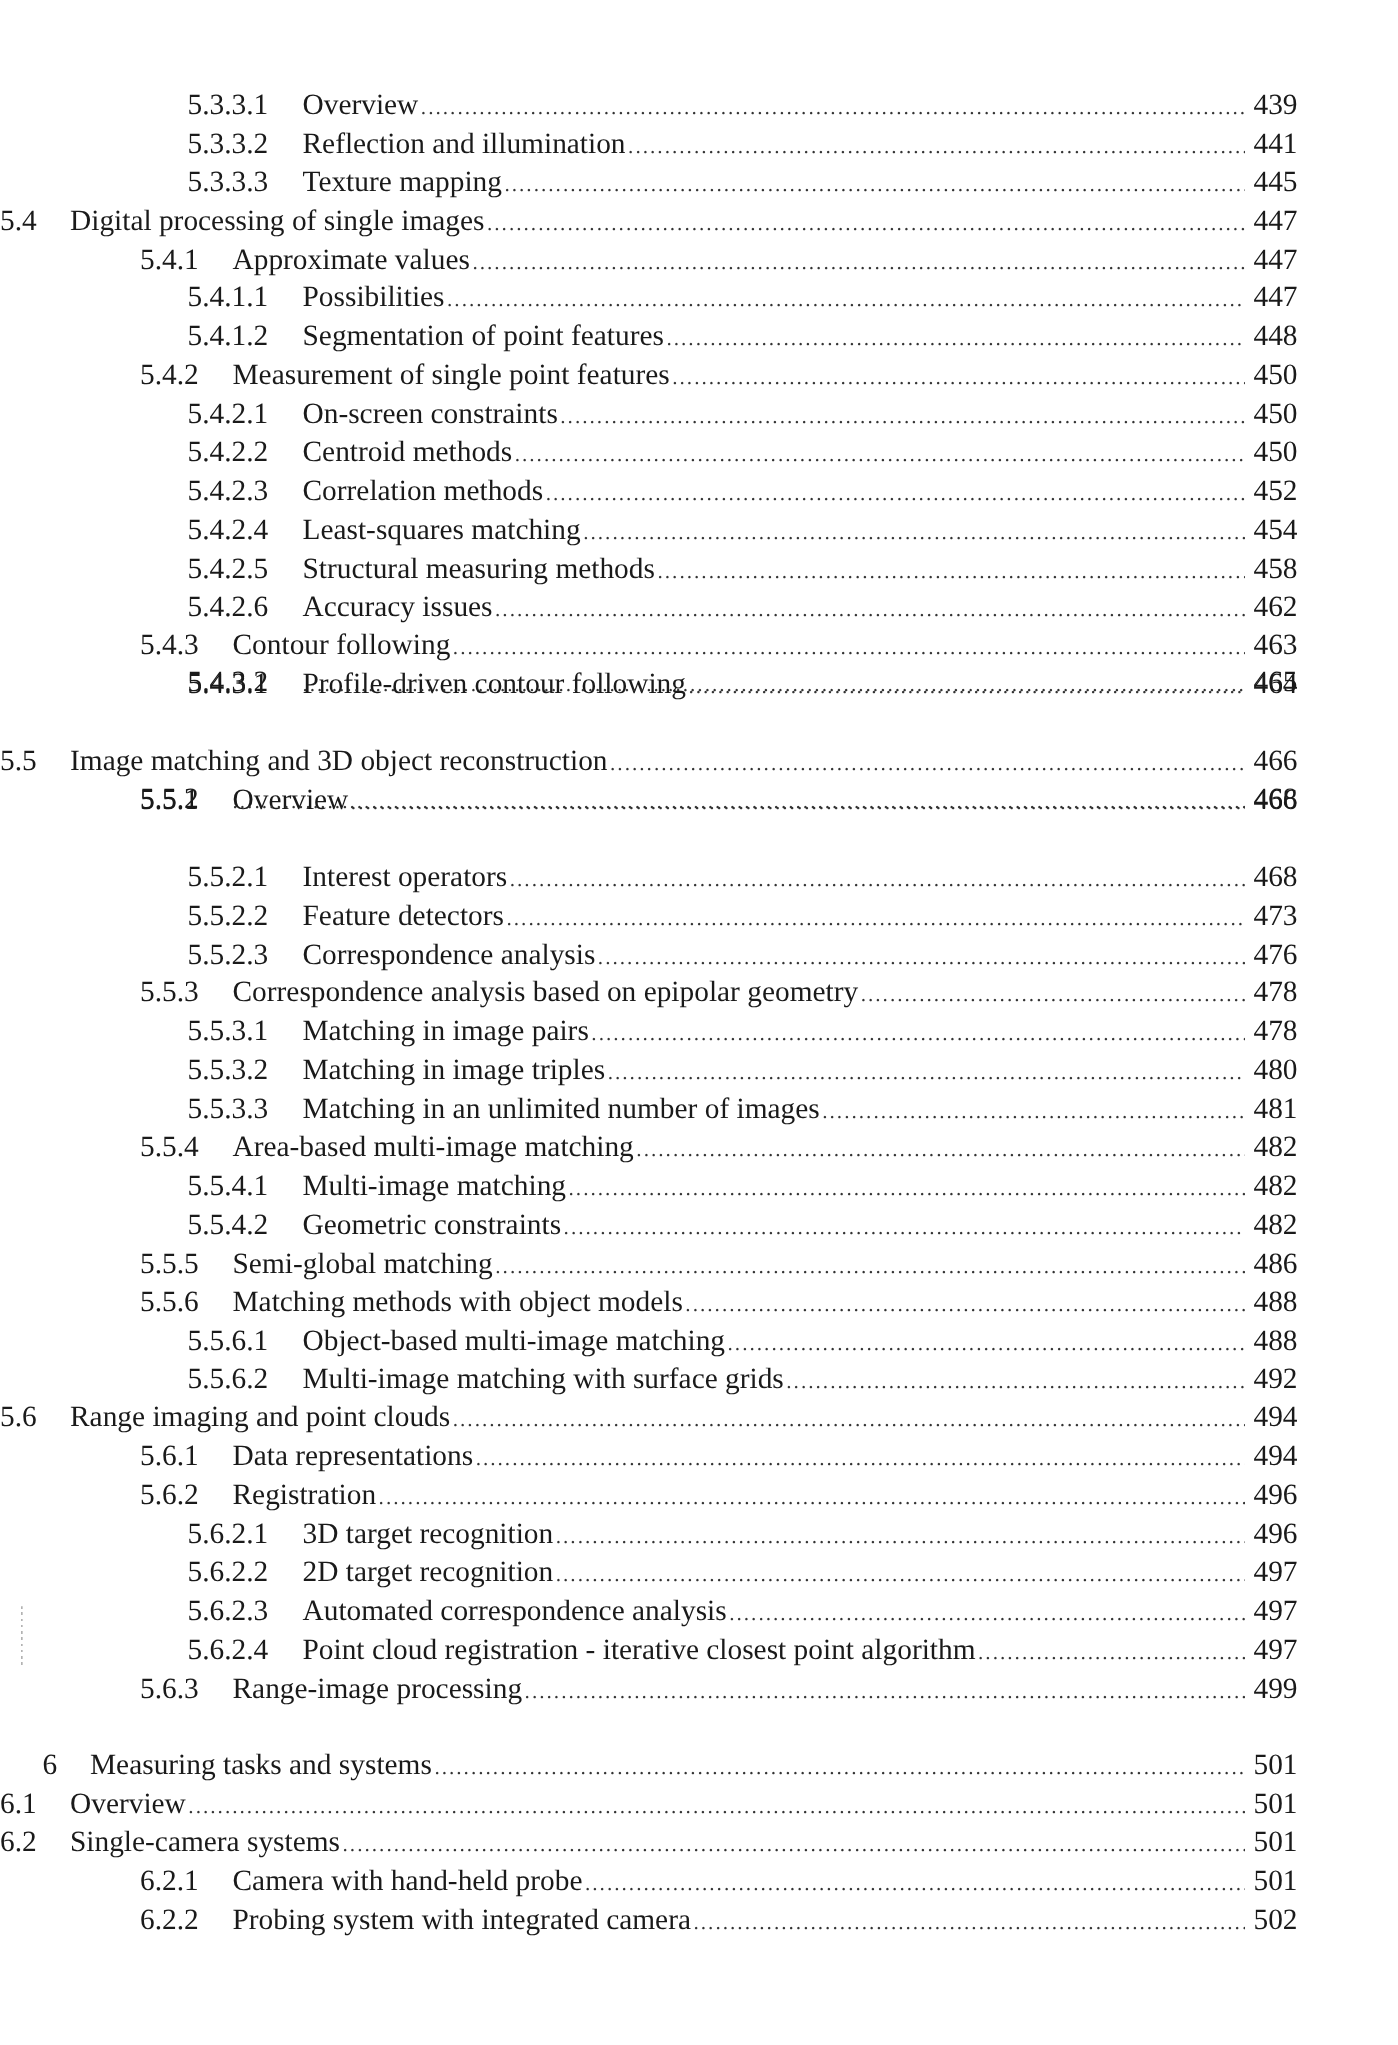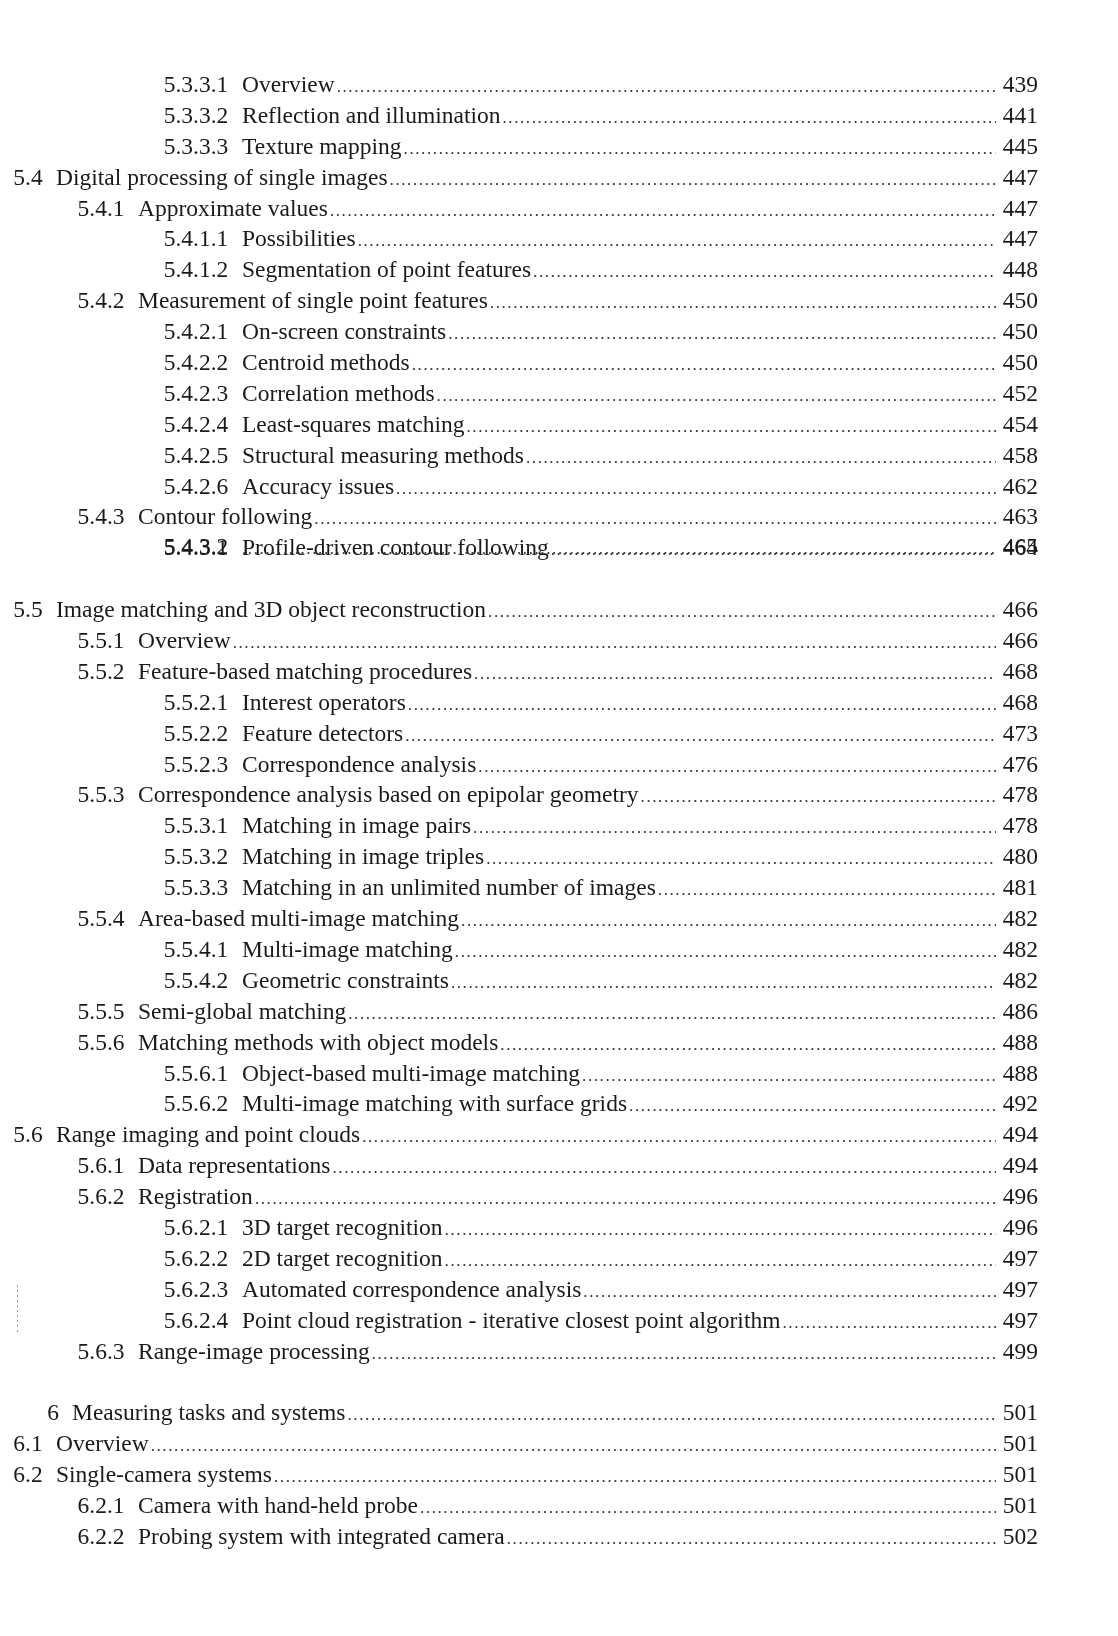"5.3.3.1" .num { text-align: center -> none }
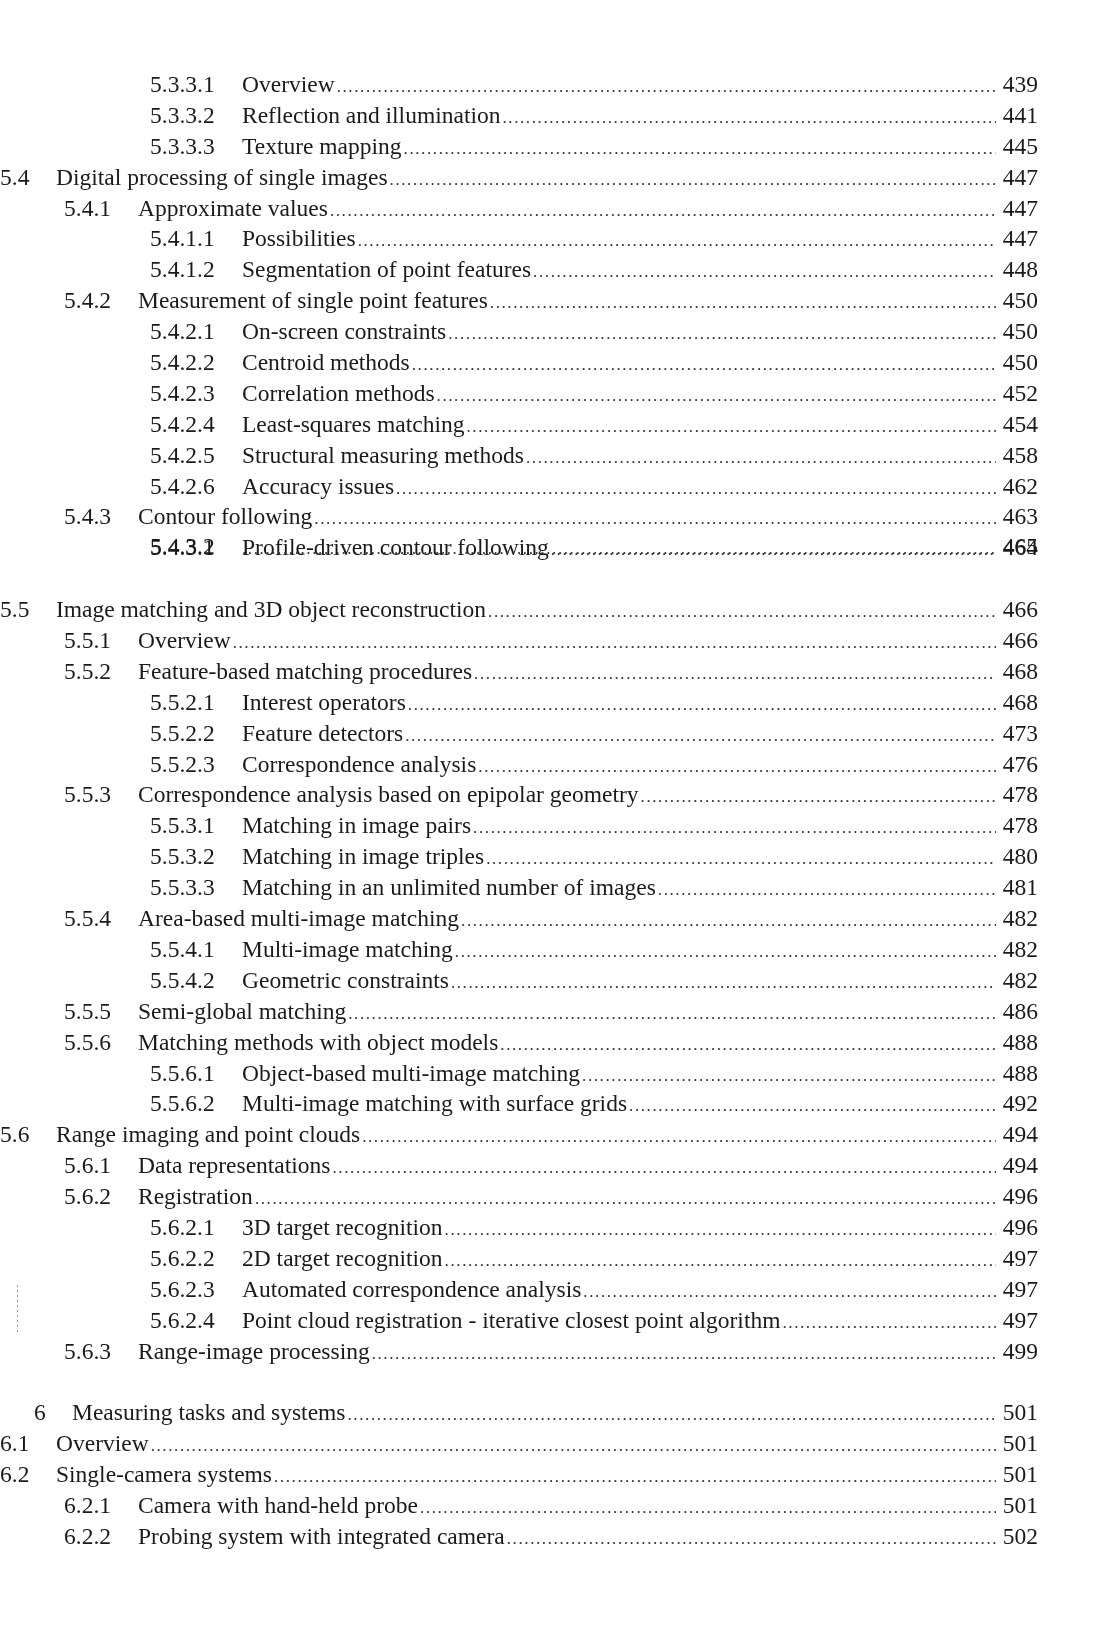"5.4.1" .l2 .num { margin-left: 64px -> 112px }
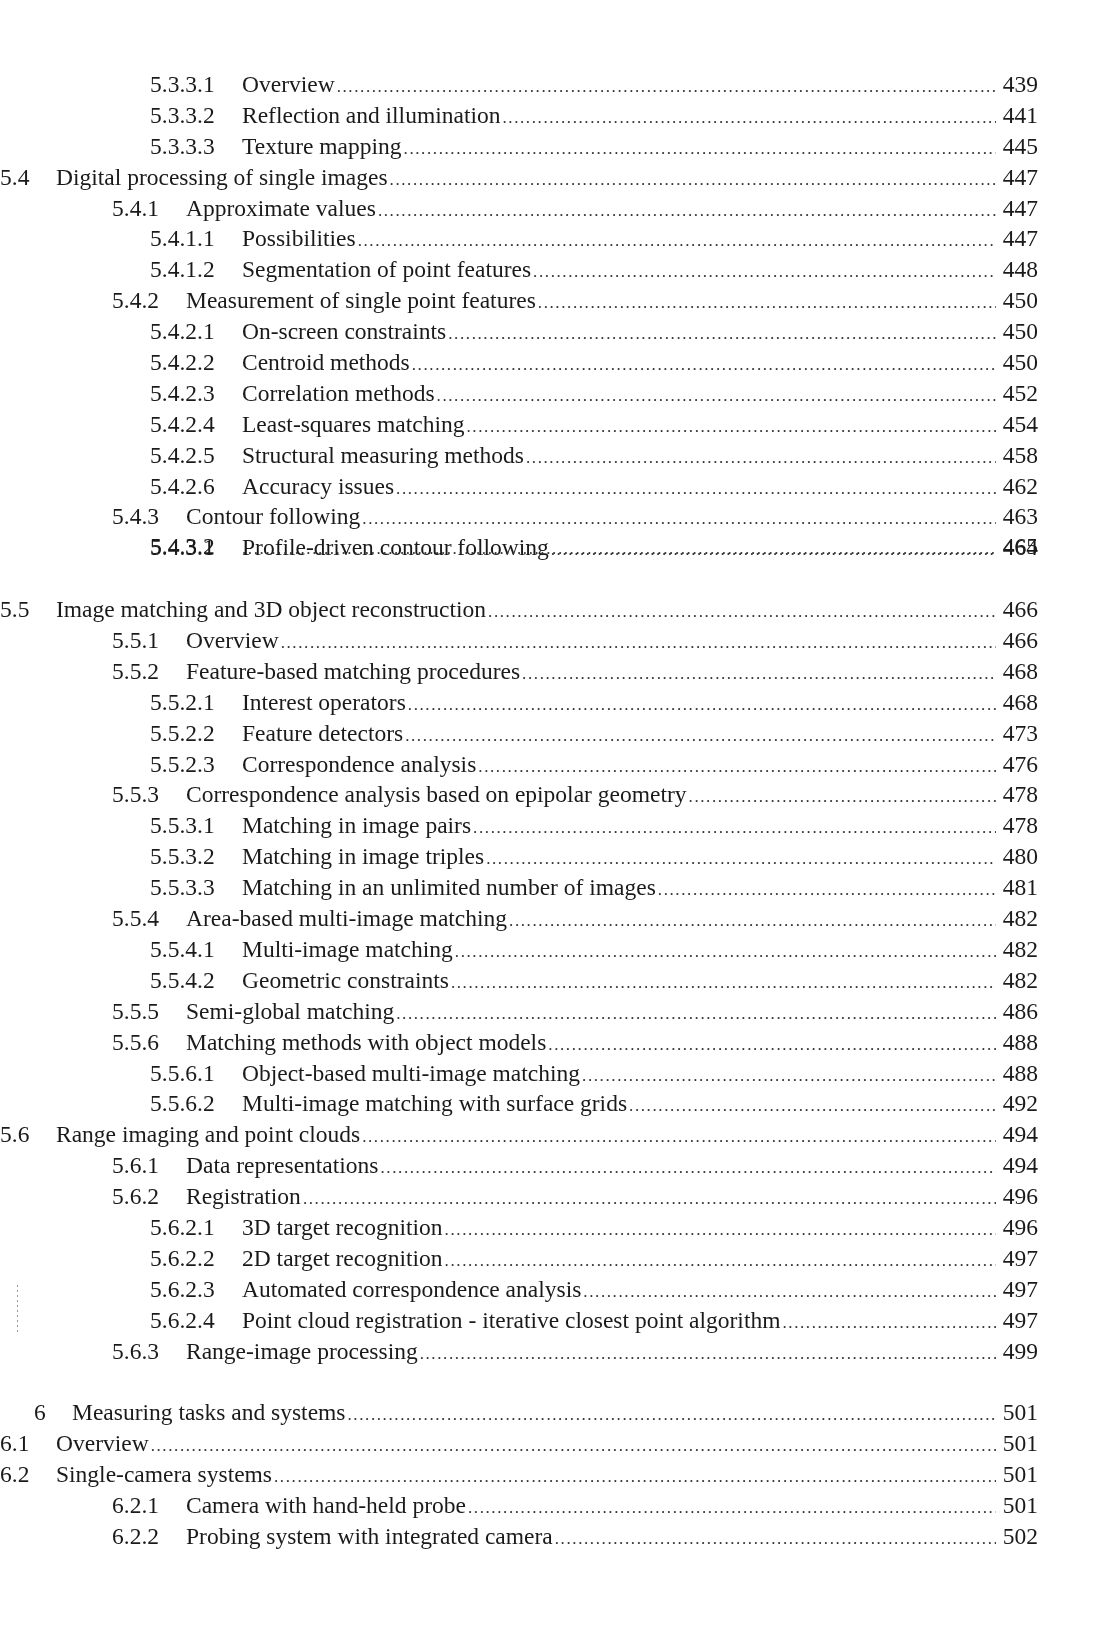"Feature-based matching procedures" span.title { html: <span>Feature-based matching procedures</span> -> none }
